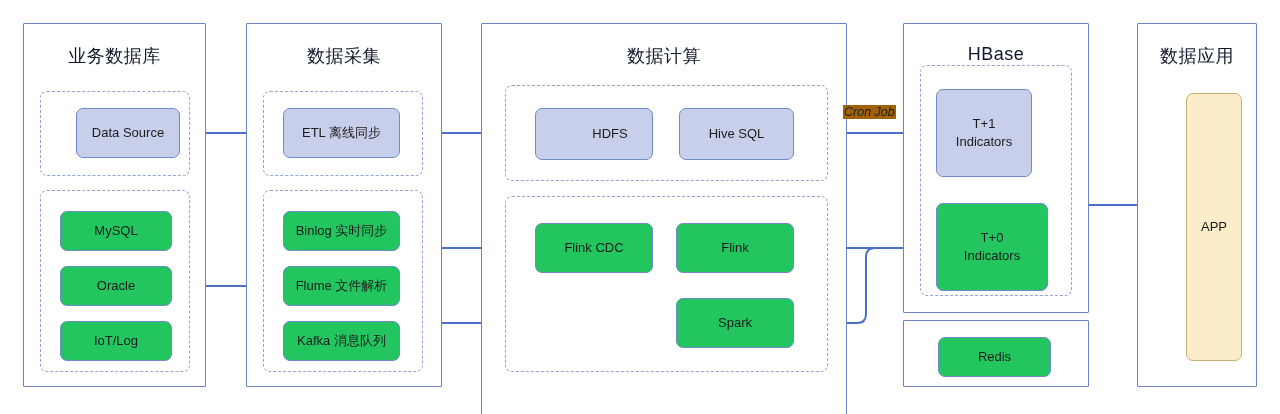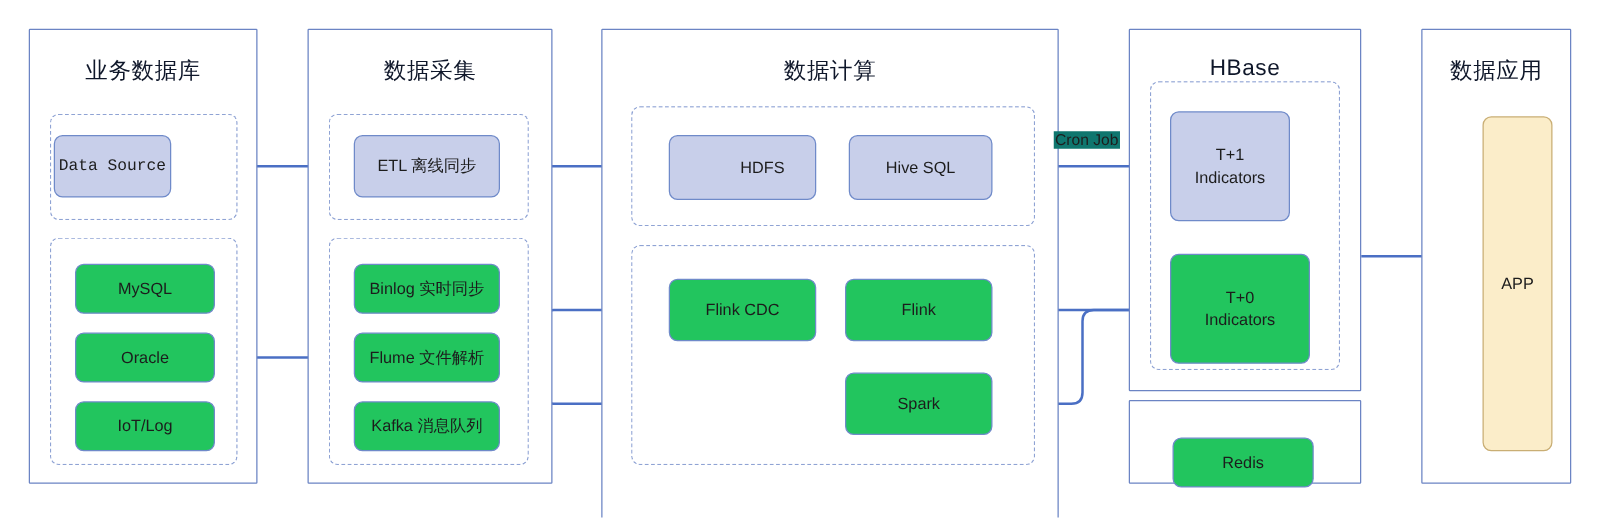"Cron Job" .edge-label { background: #0f766e -> #a16207; font-style: none -> italic }
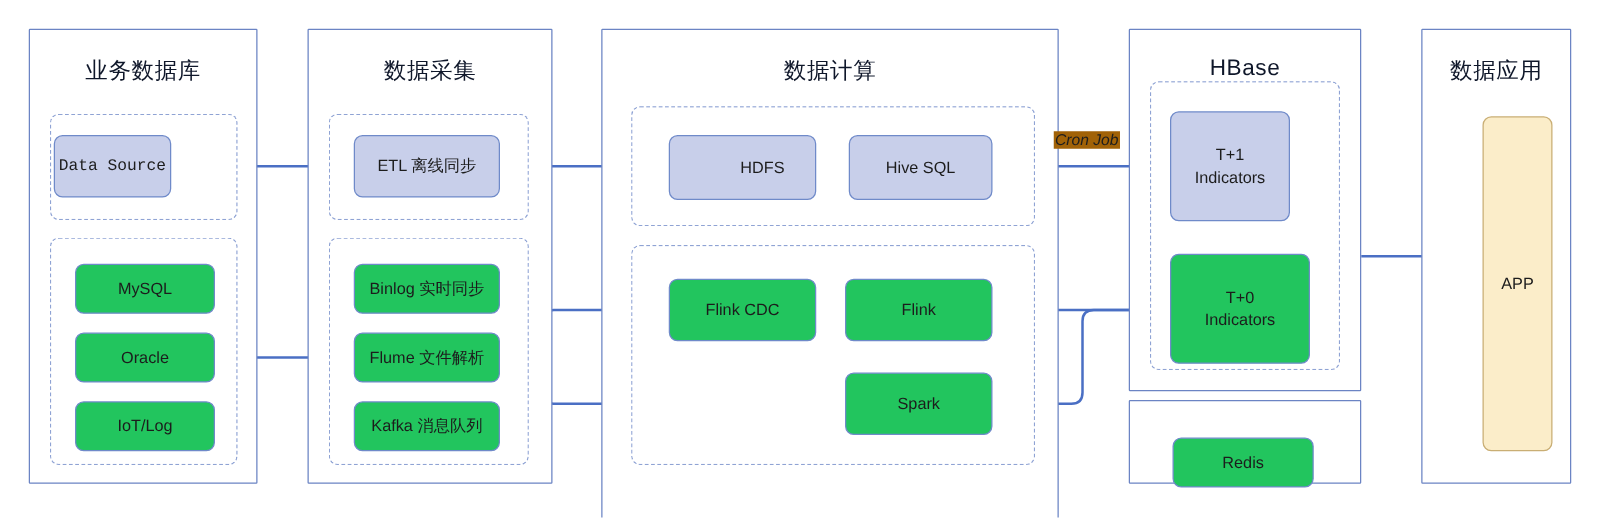"Data Source" div.node { font-family: Liberation Mono, monospace -> none; left: 43px -> 76px; width: 94px -> 104px }
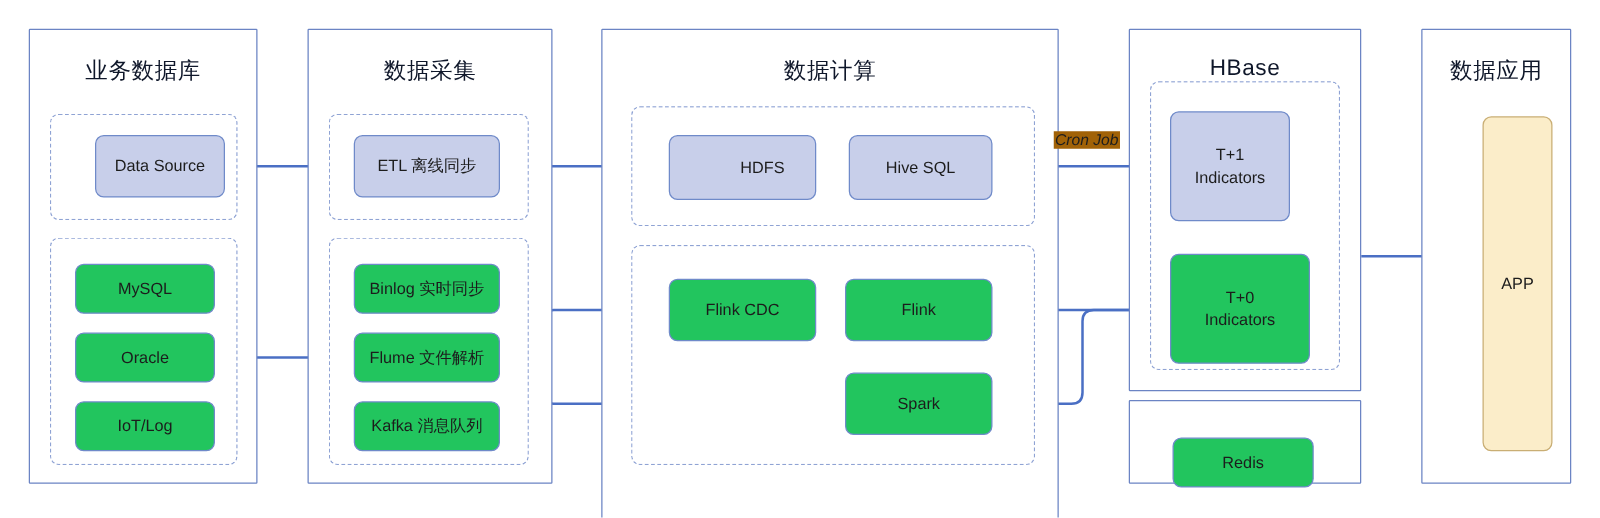"Redis" div.node { margin-top: 13px -> none }
